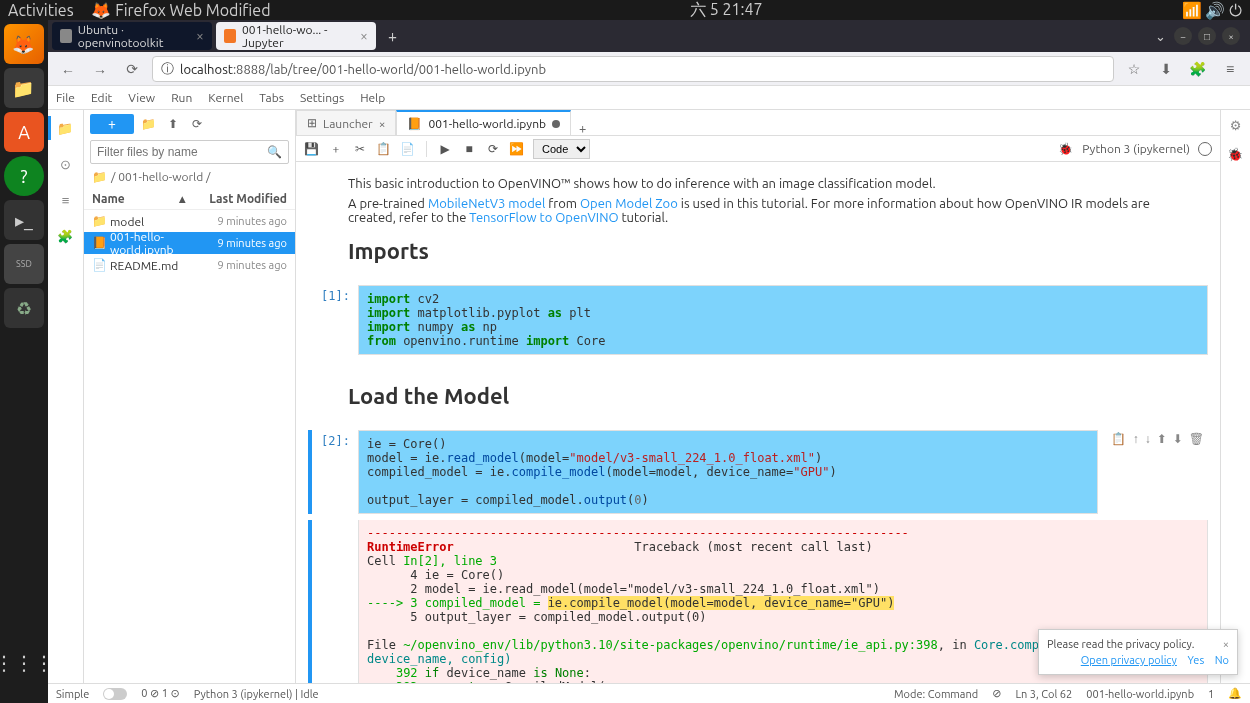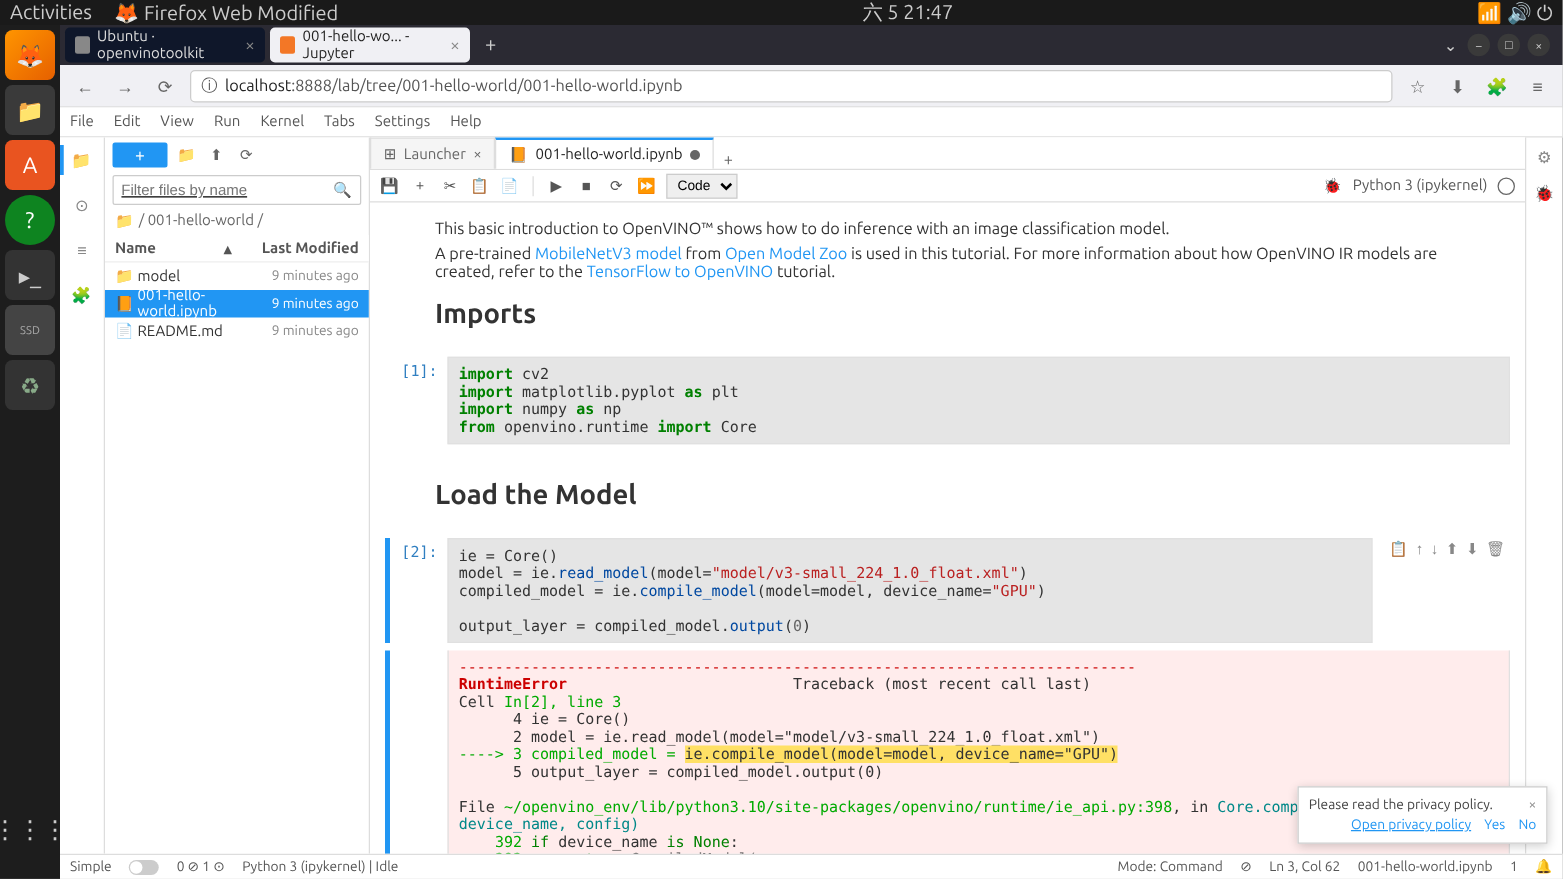"Filter files by name" .fb-filter input { text-decoration: underline -> none }
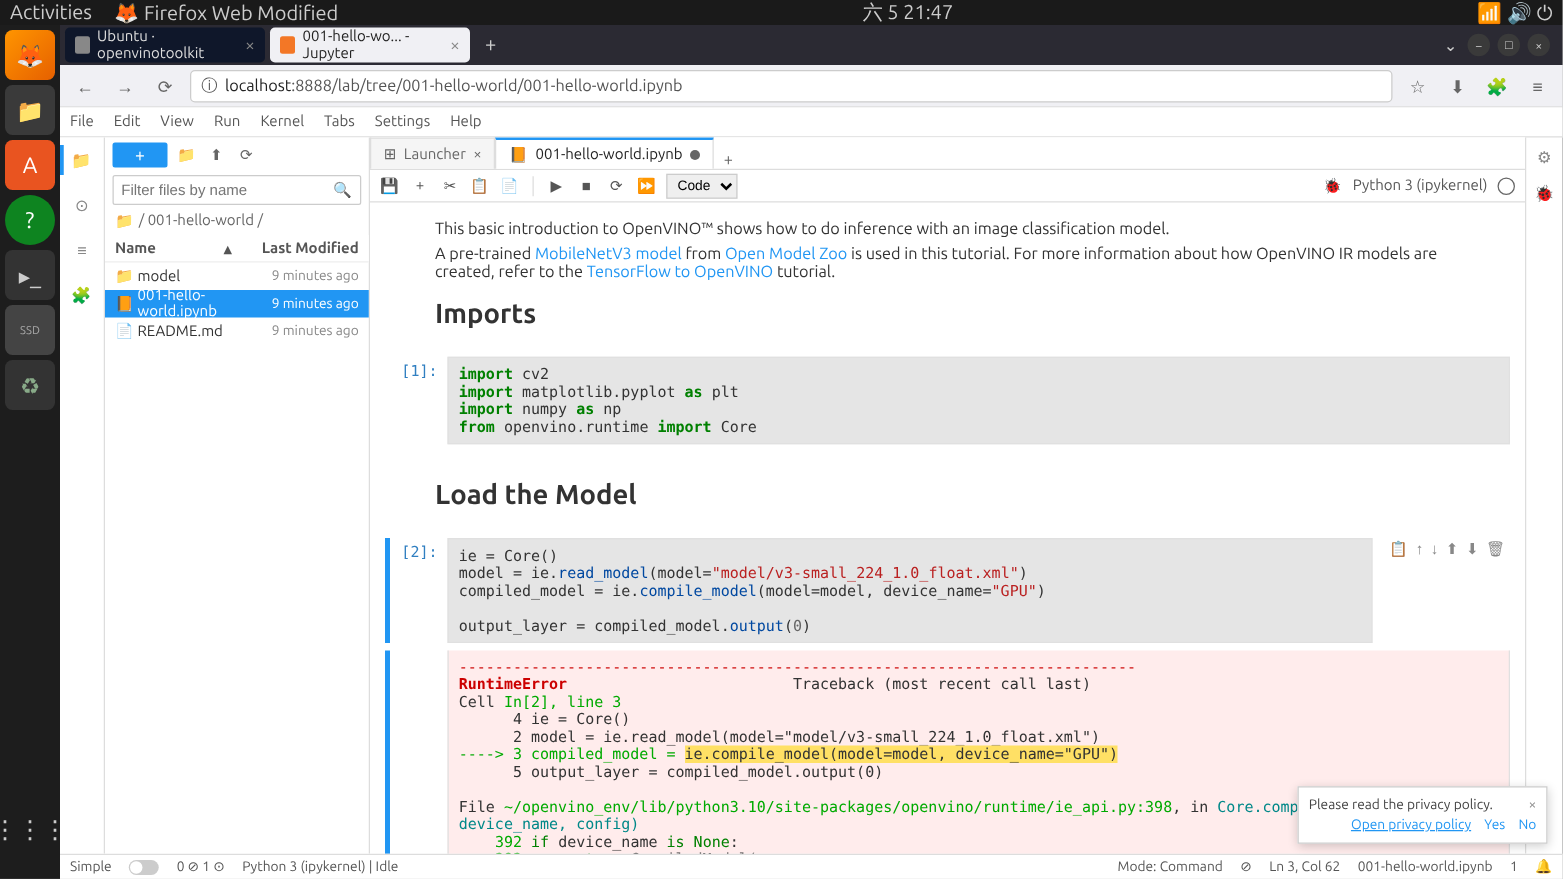"import cv2" .cell .body { background: #e5e5e5 -> #7dd3fc }
